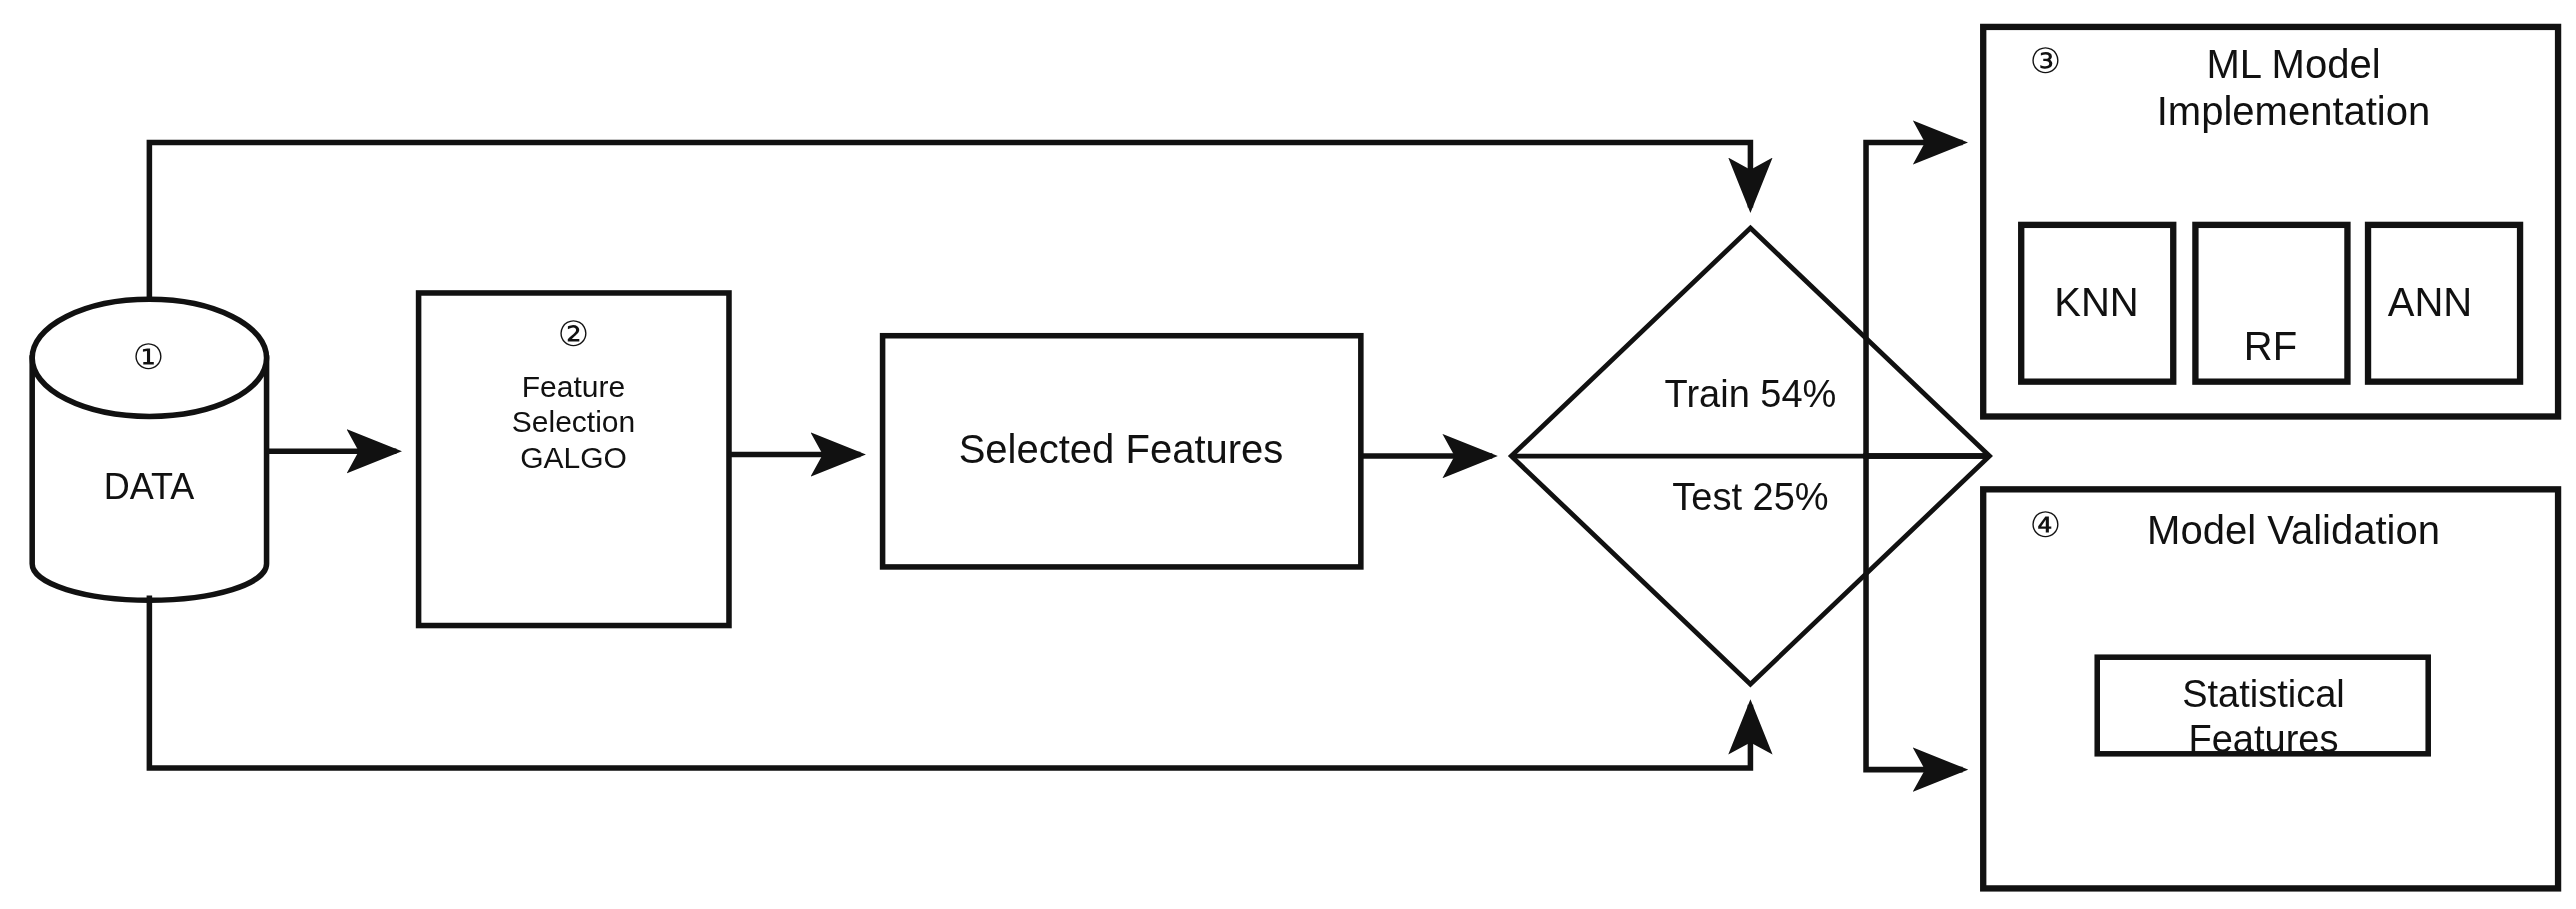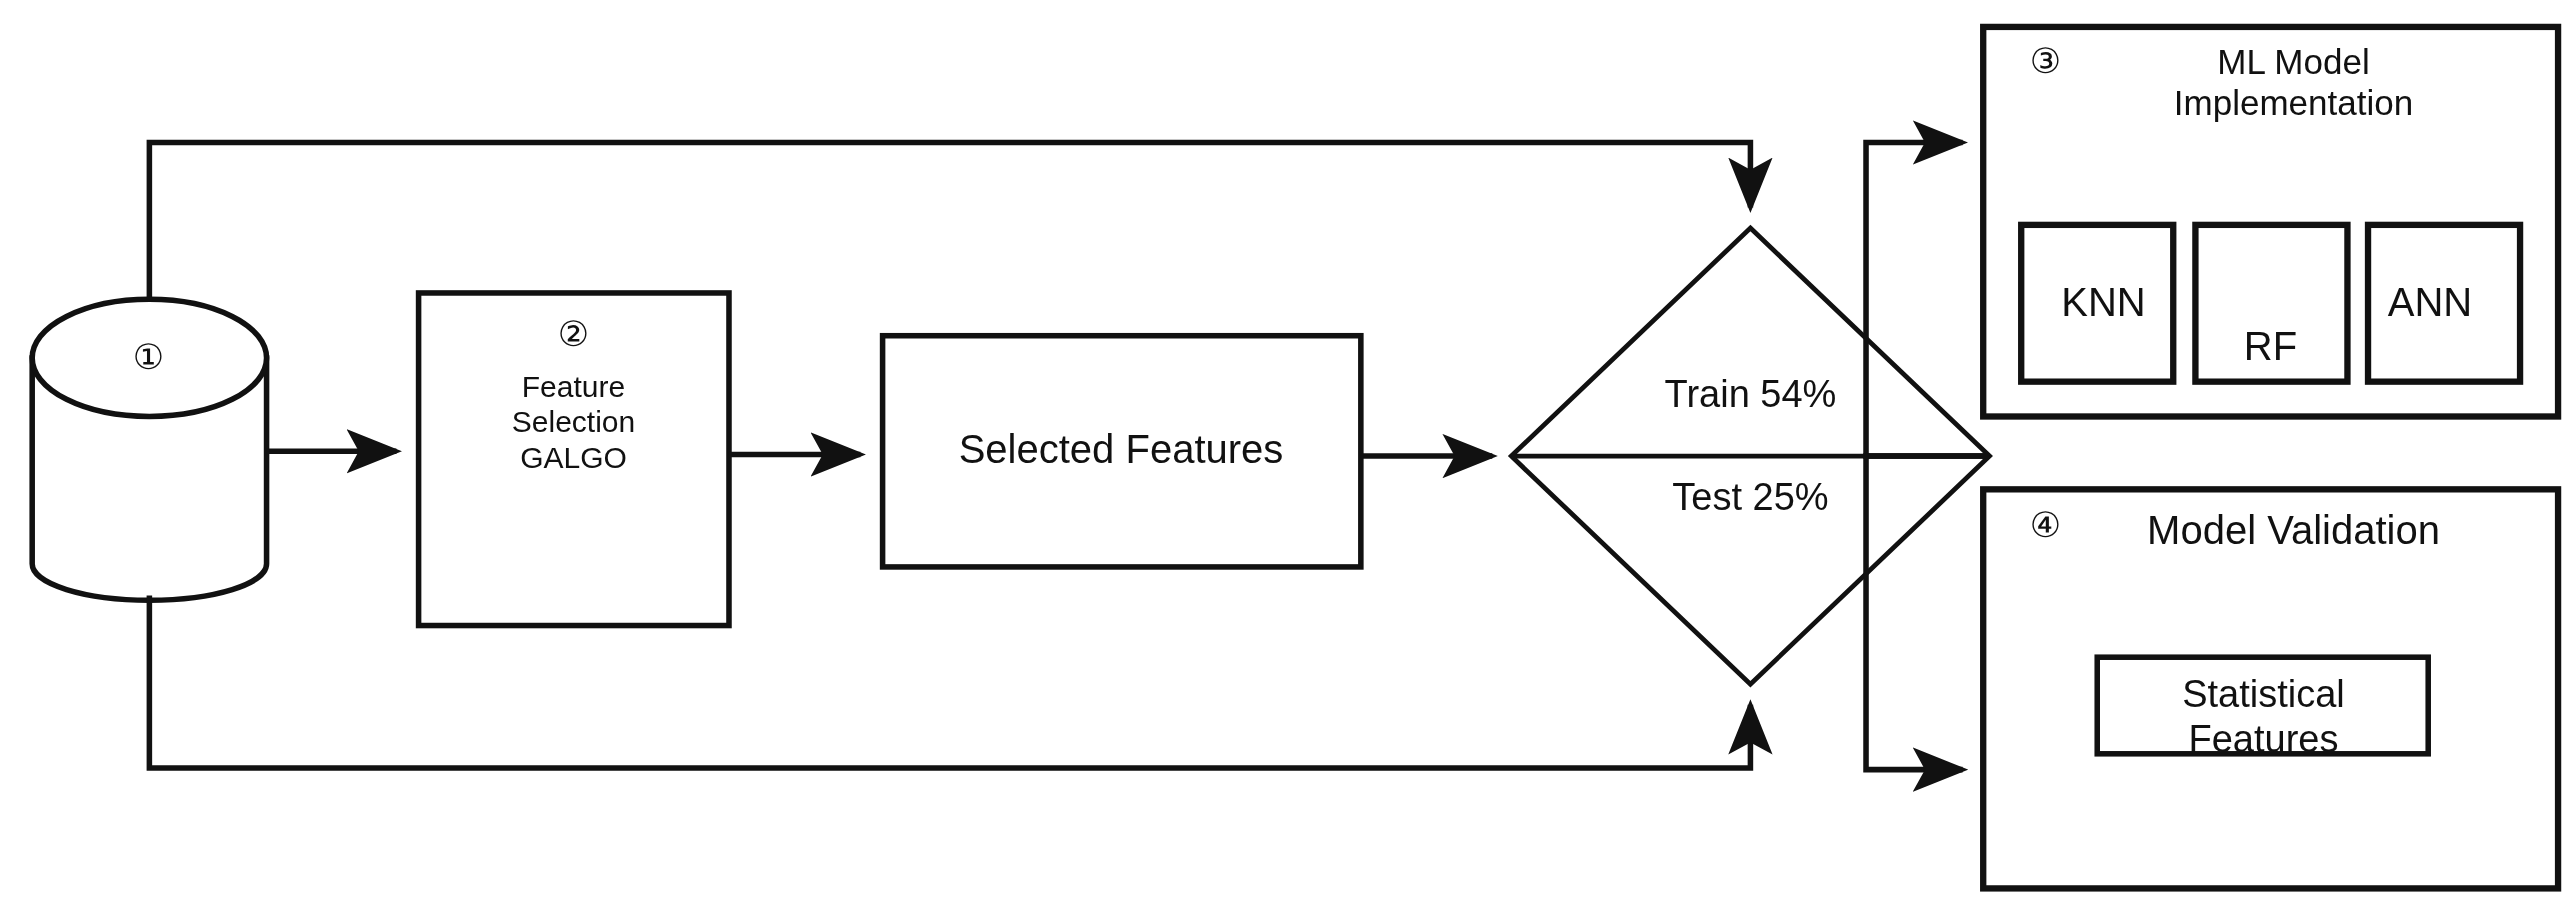"ML Model" .t-ml-title { font-size: 35px -> 40px }
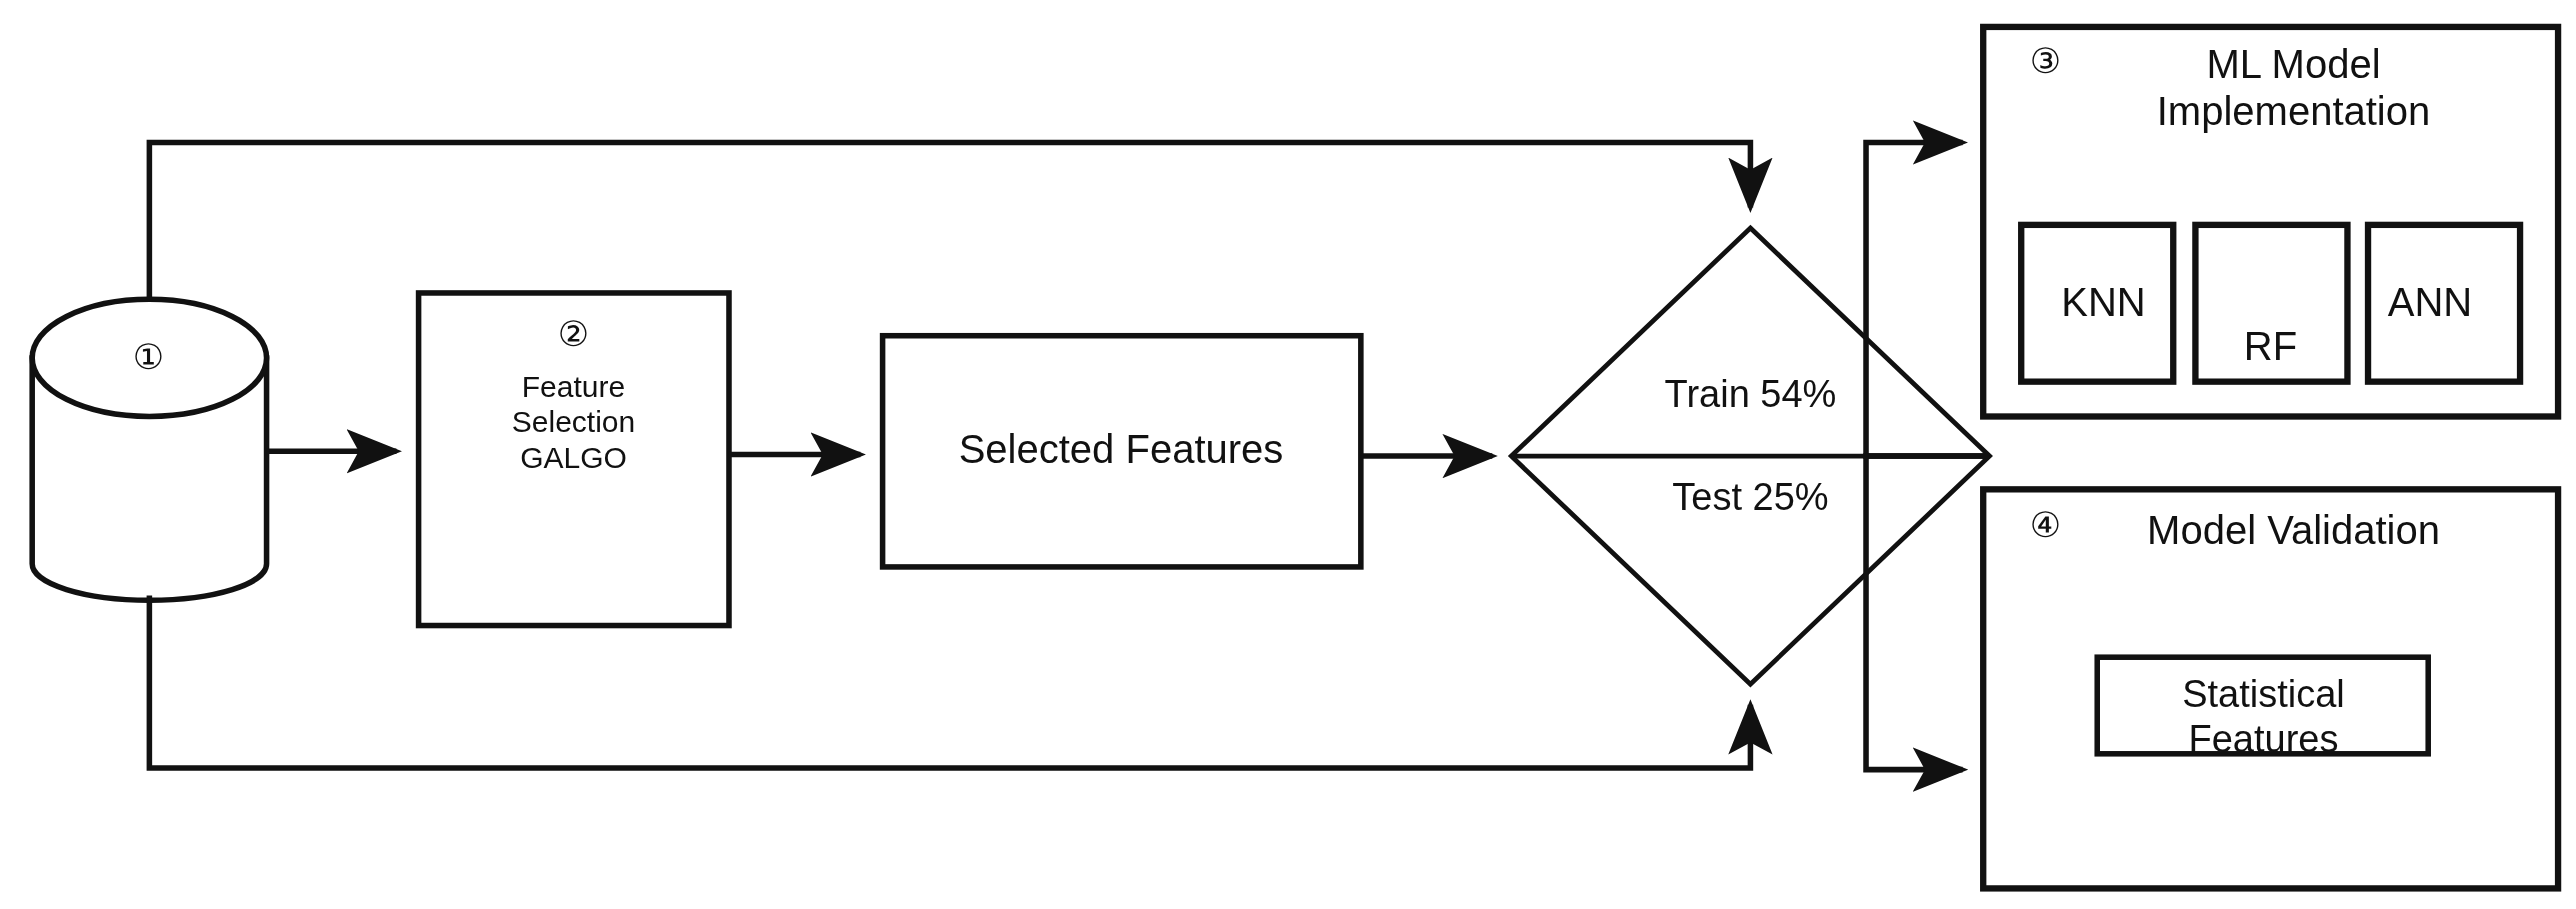"KNN" .t-knn { padding-left: 7px -> none }
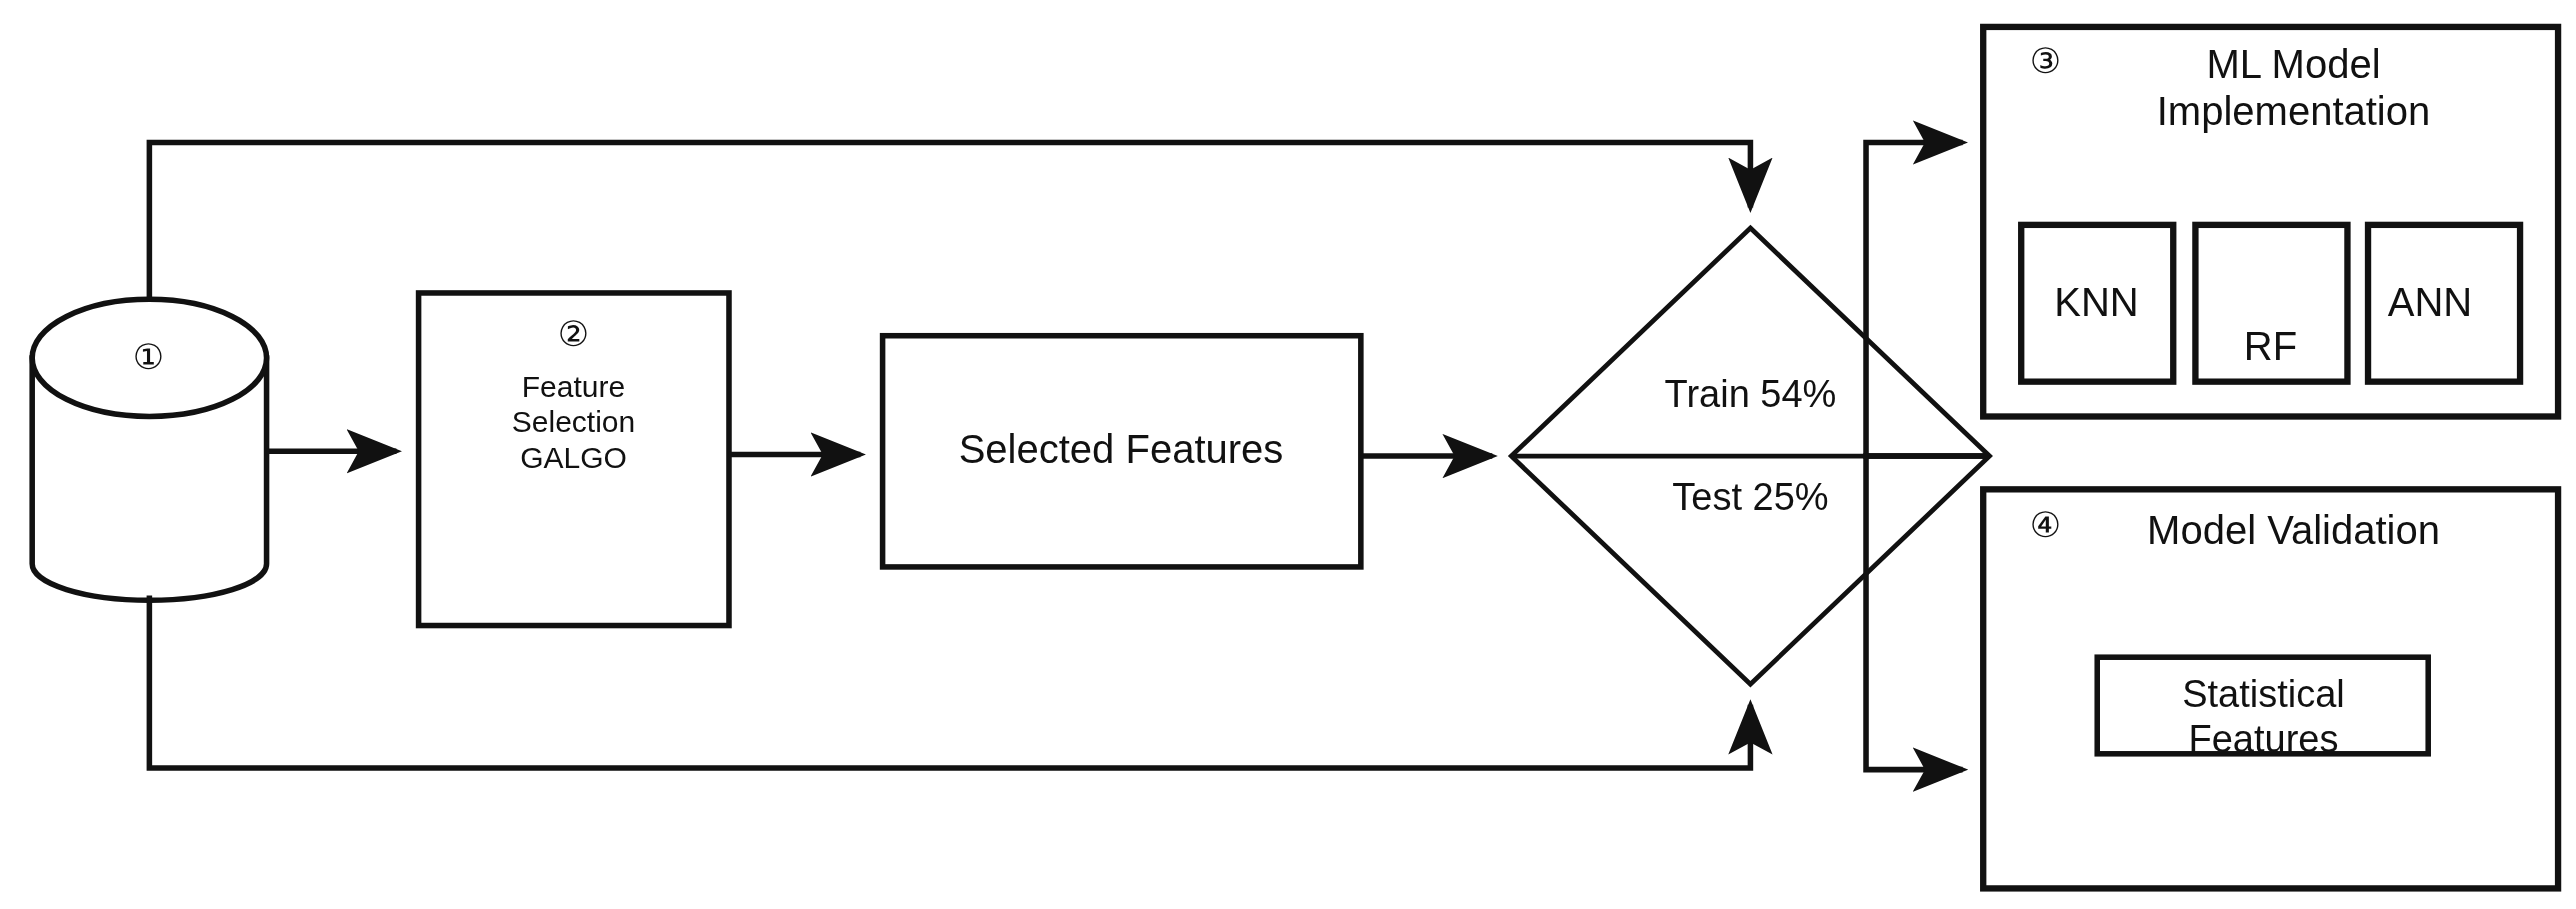"DATA" div.node-text { html: none -> <div>DATA</div> }
